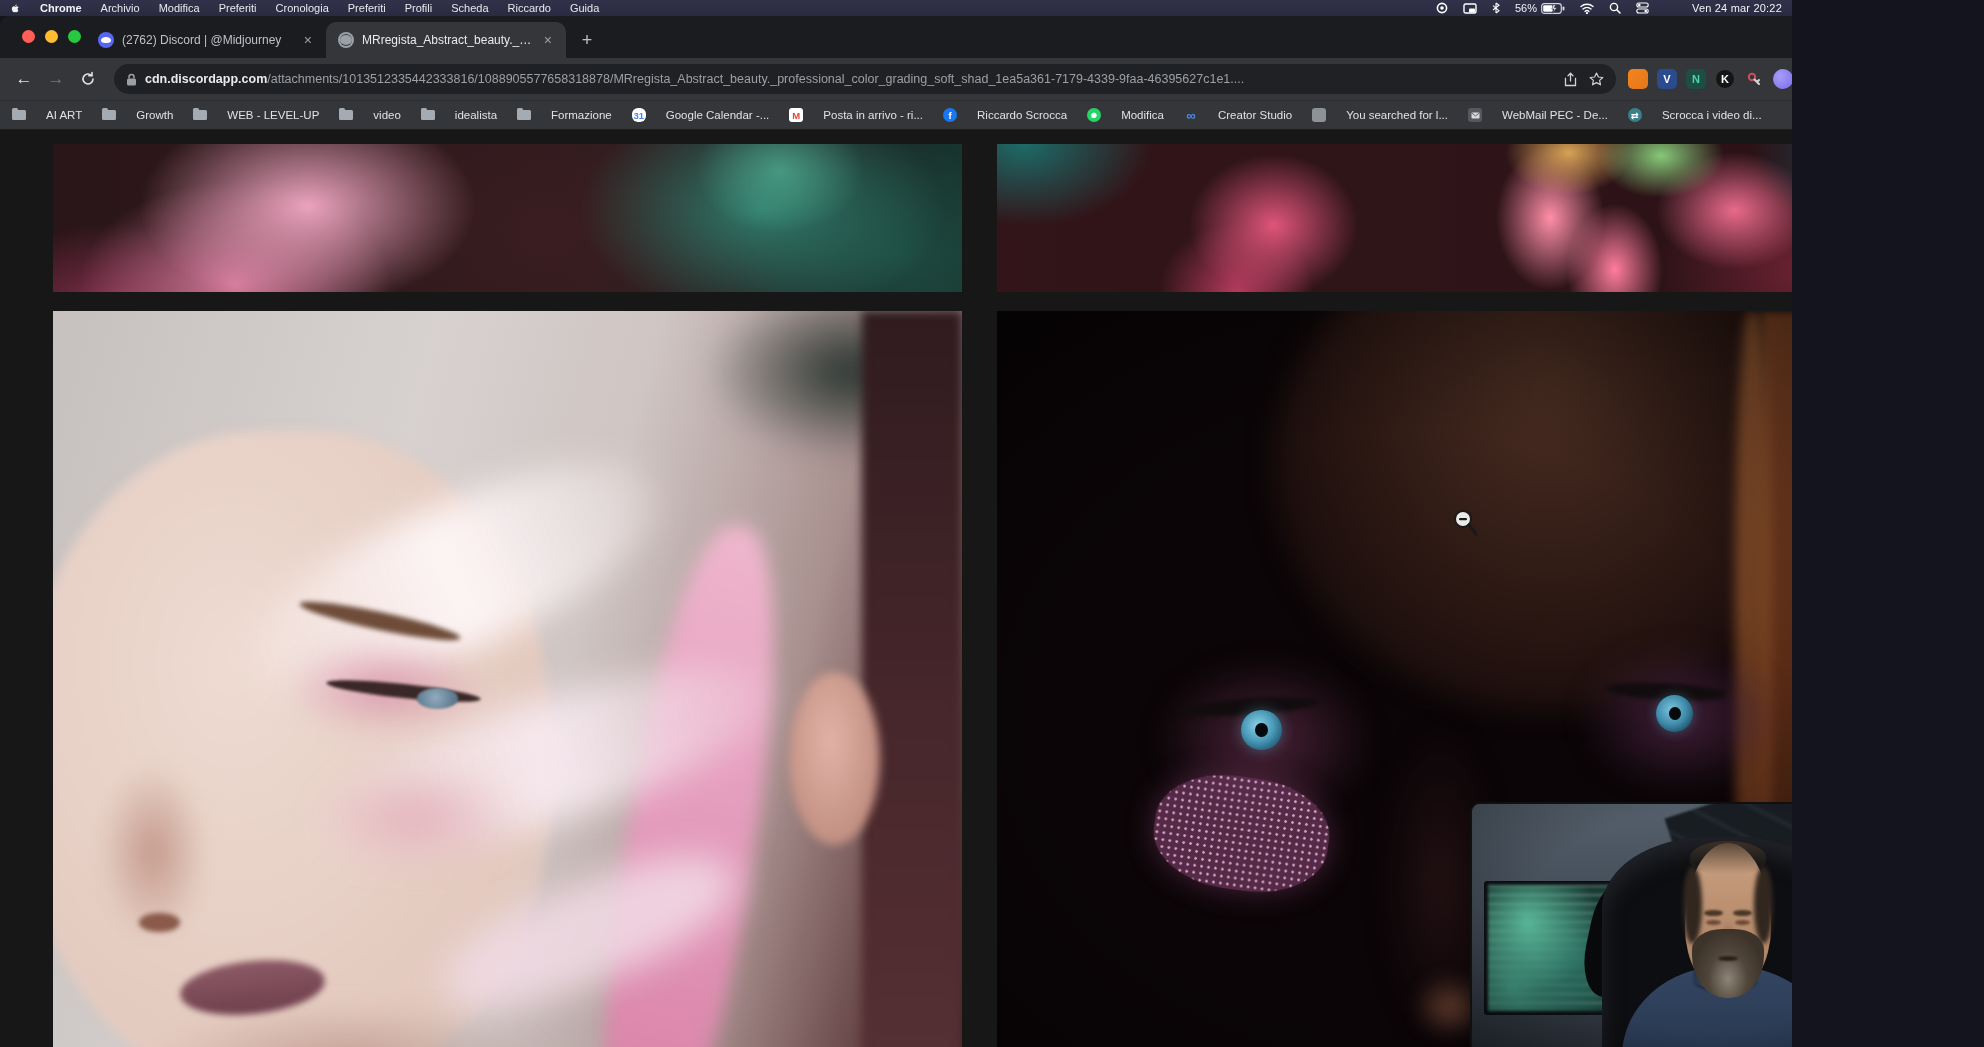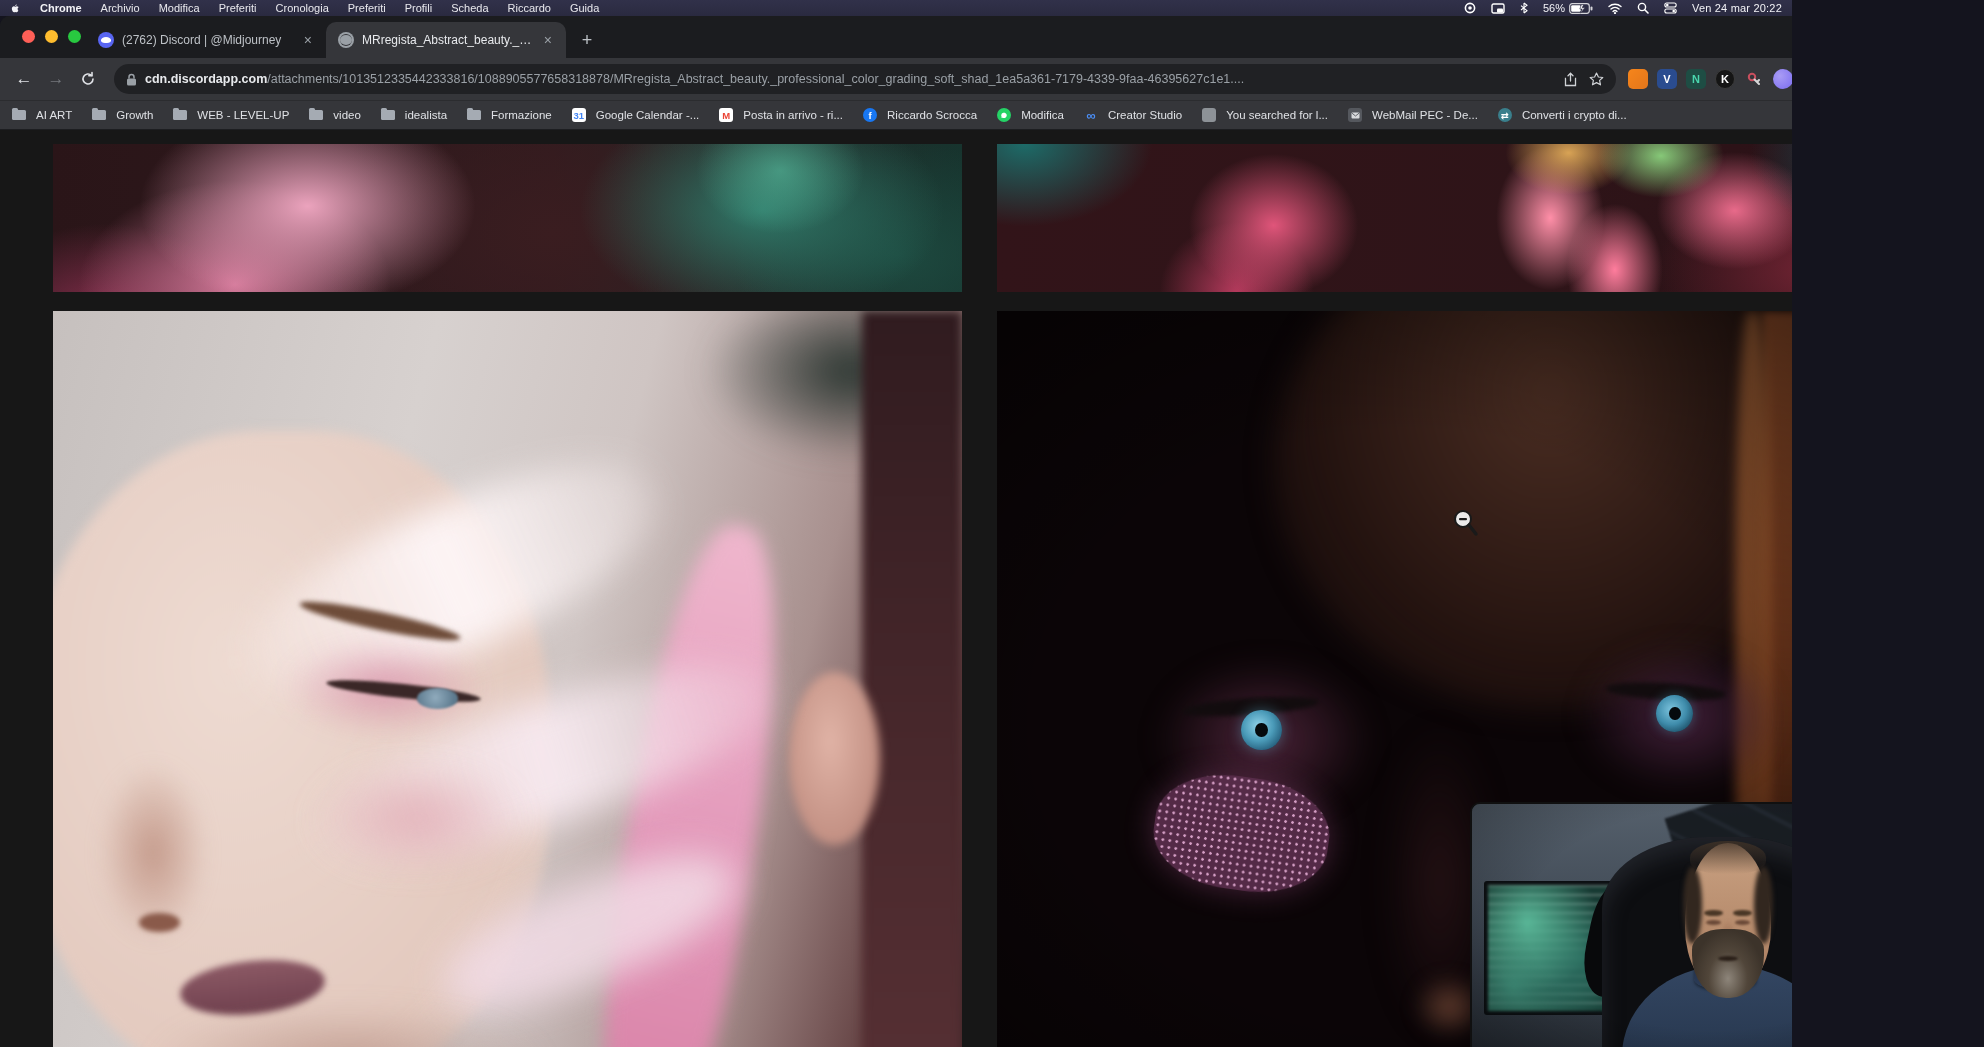"Ven 24 mar 20:22" .mb-clock { margin-left: none -> 28px }
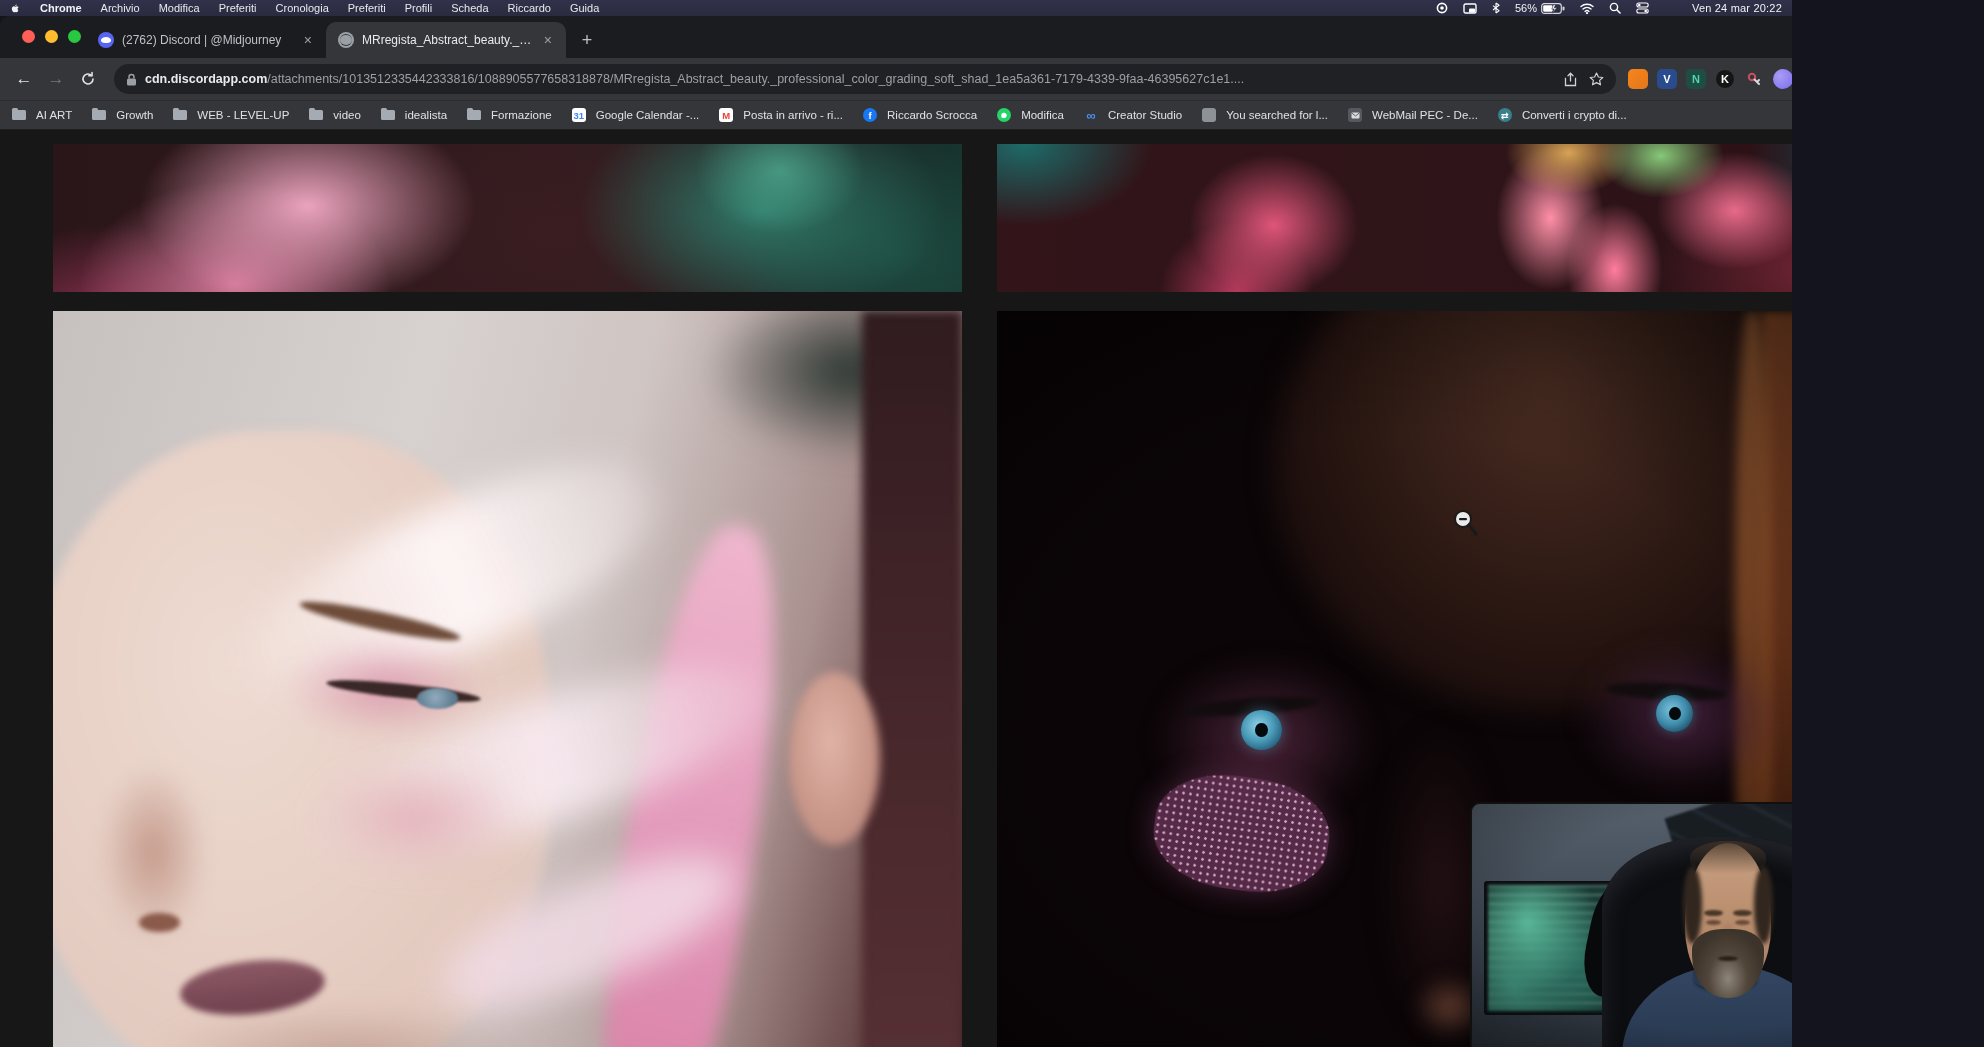"AI ART" .bm { gap: 10px -> 20px }
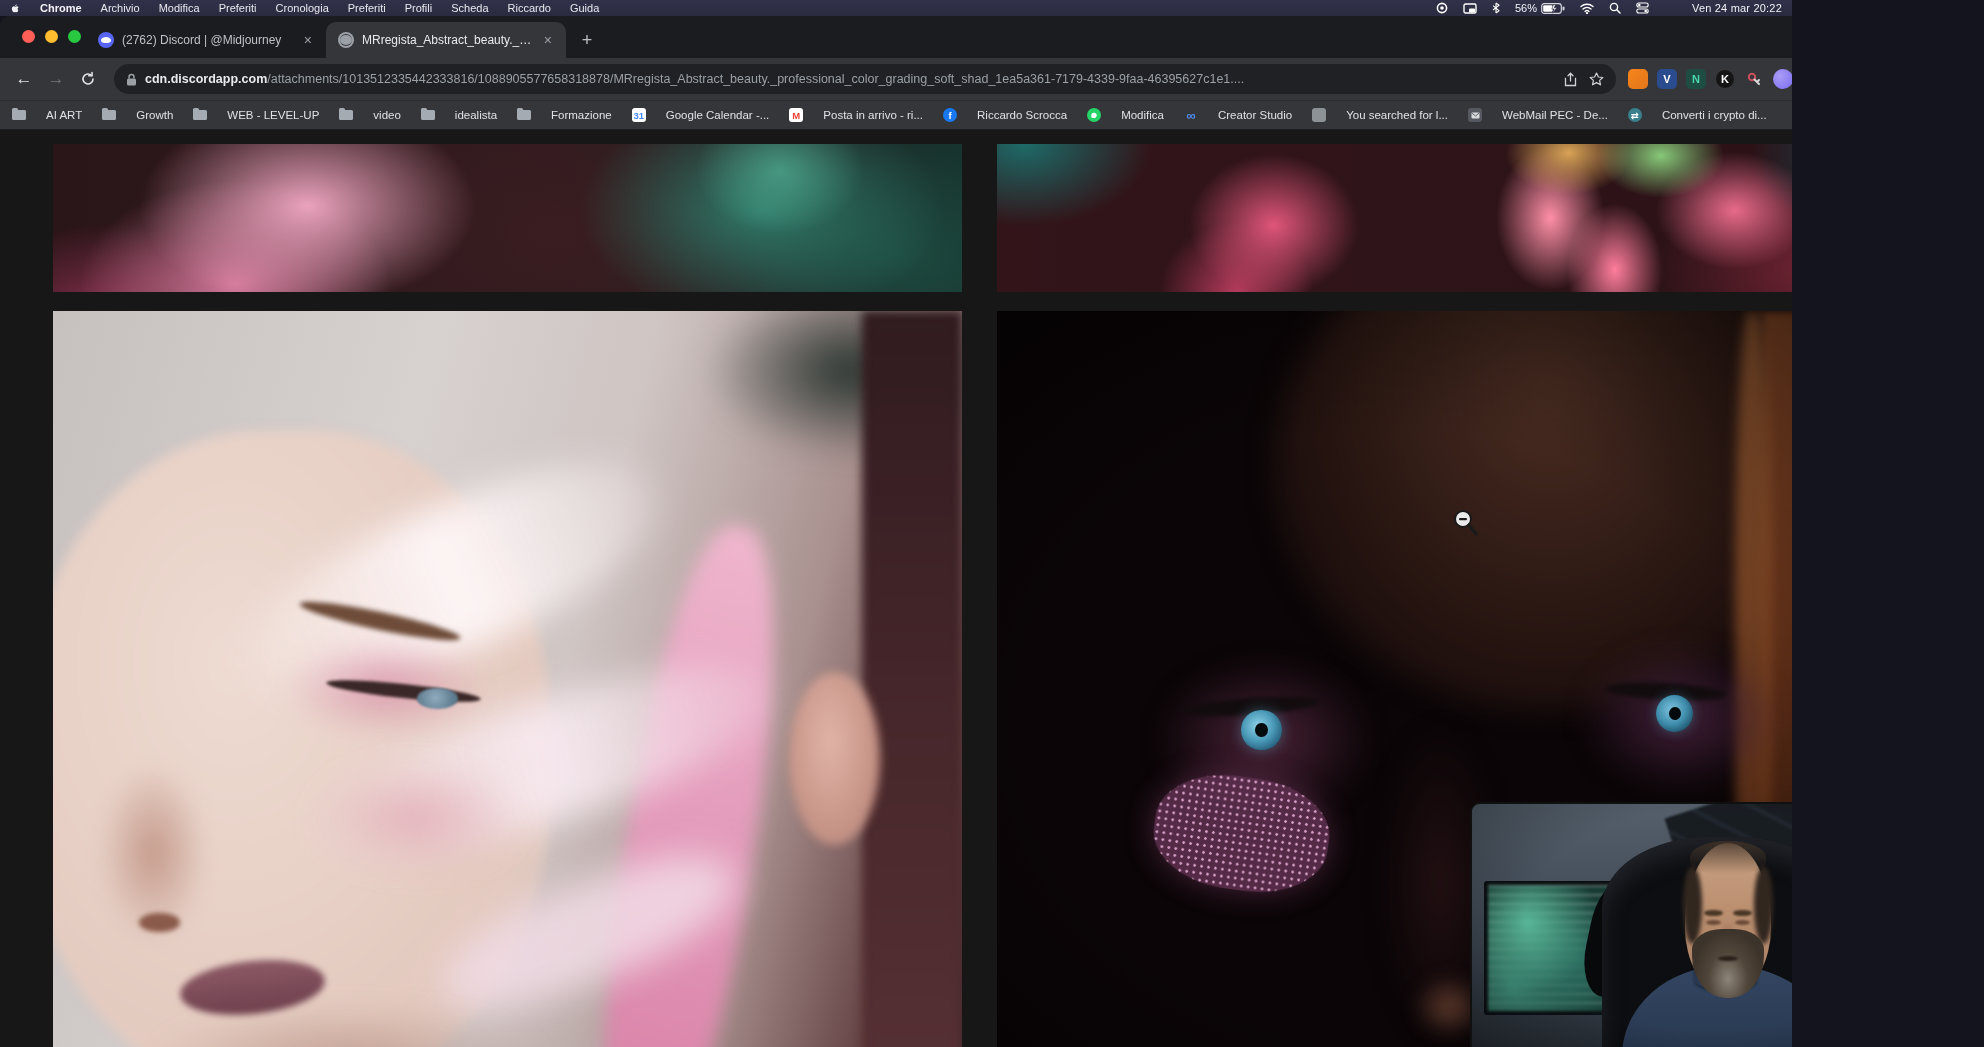"31" span.bm-ico { border-radius: none -> 6px }
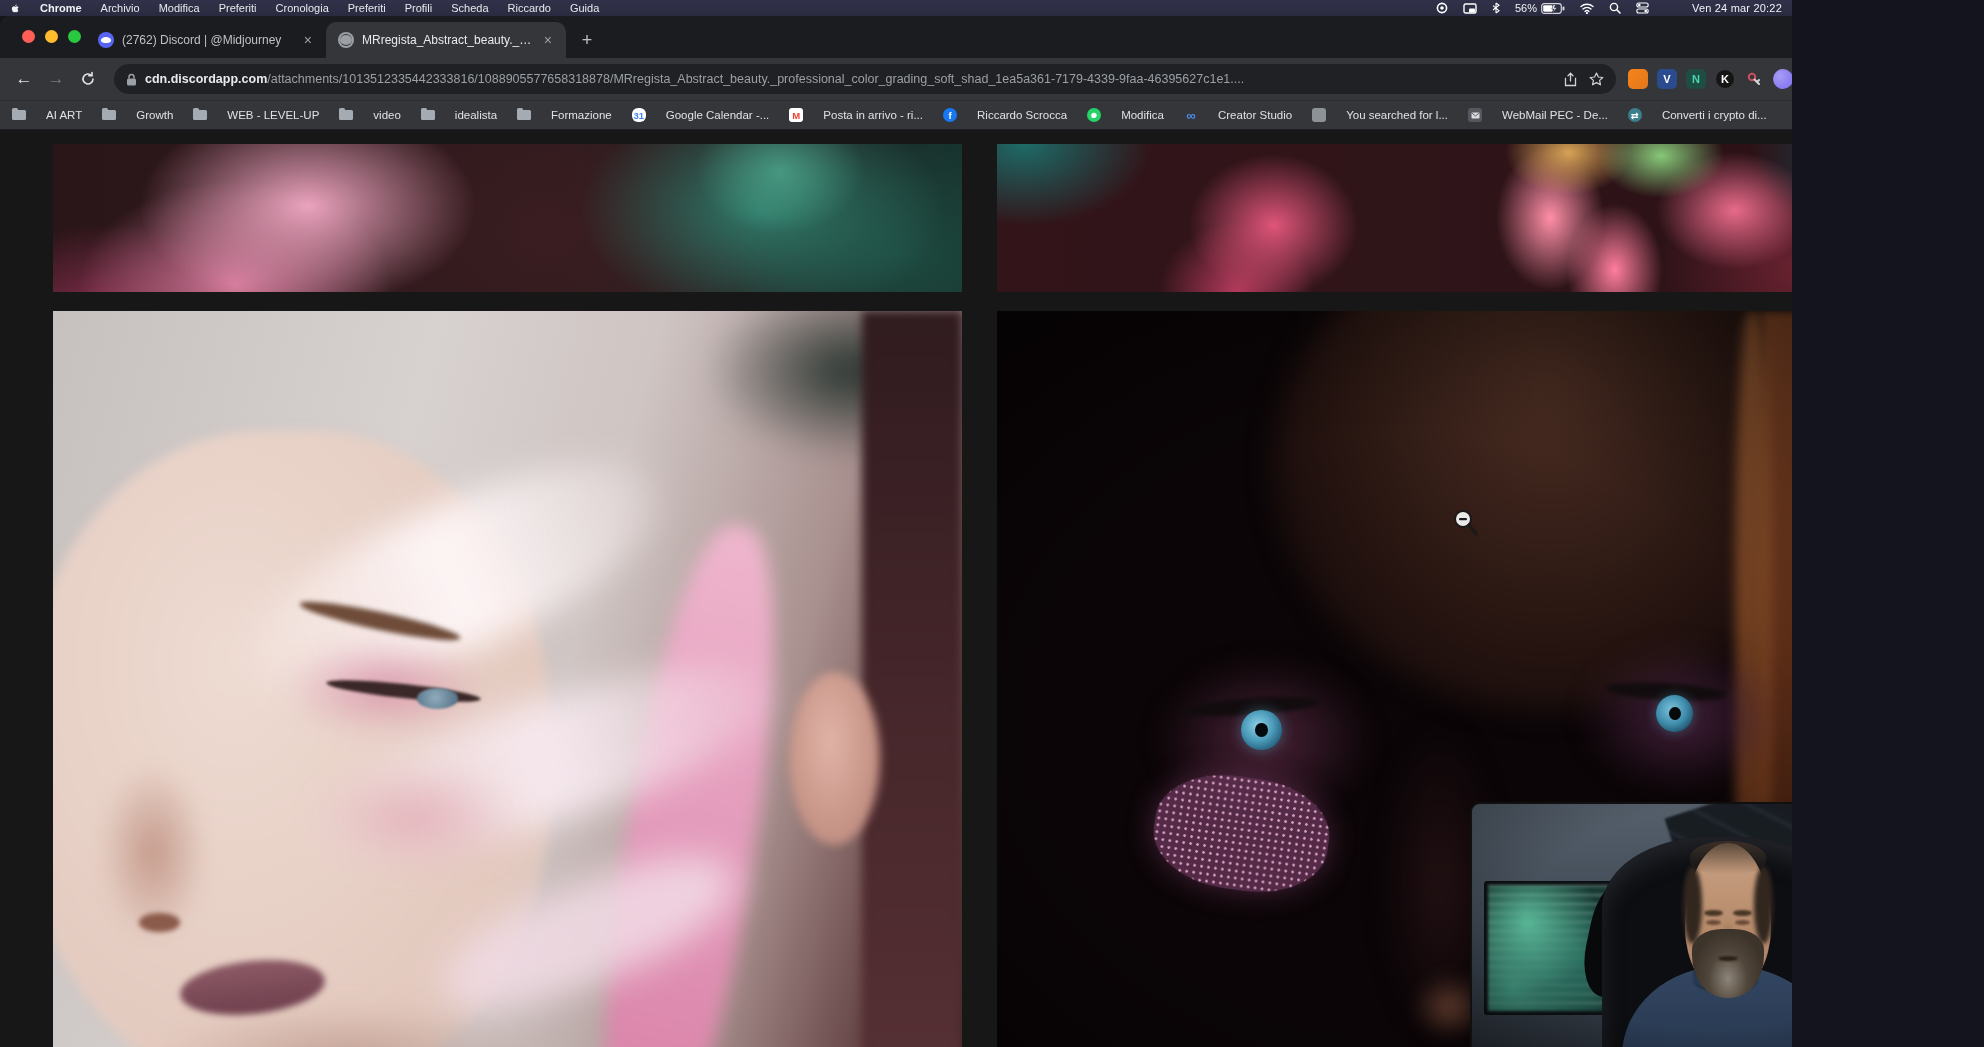"Converti i crypto di..." span { text: Converti i crypto -> Scrocca i video }
